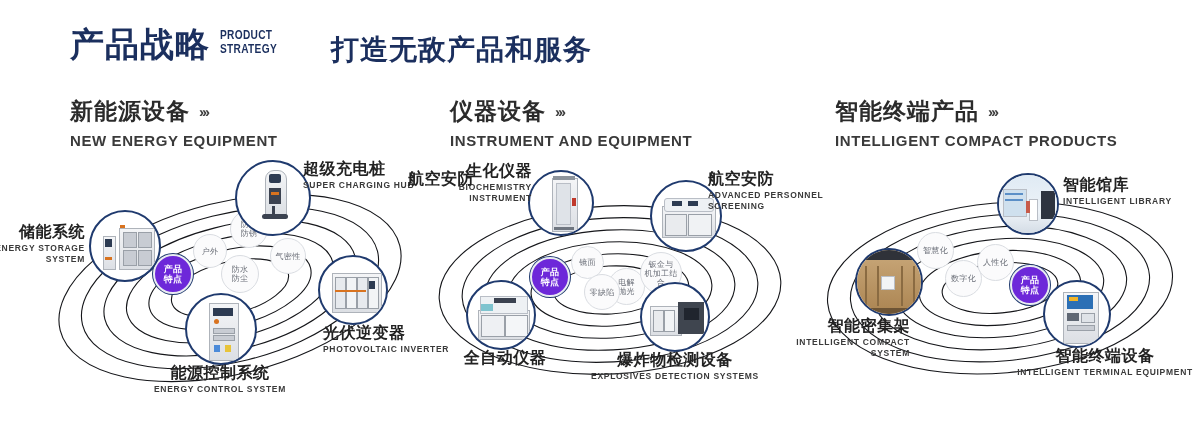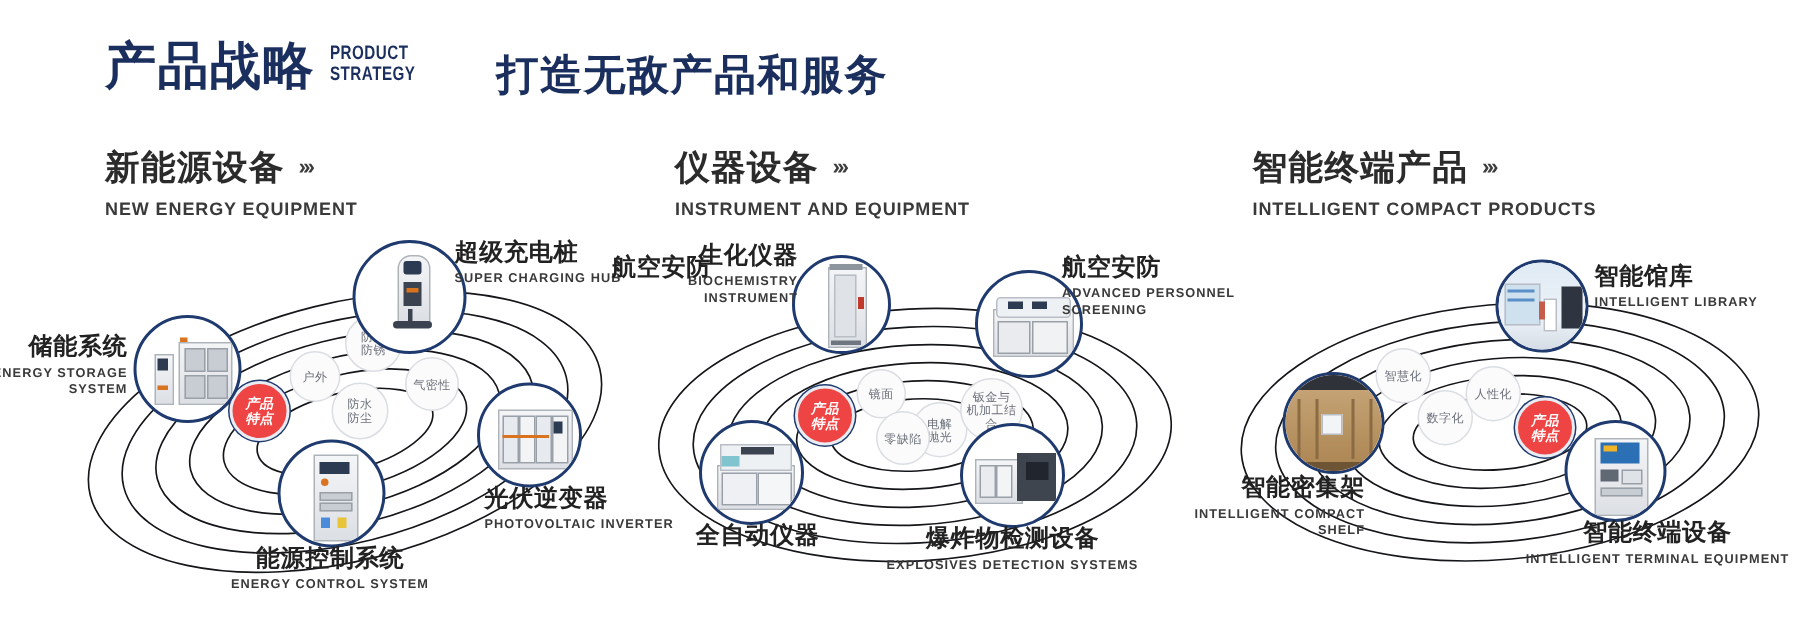"NEW ENERGY EQUIPMENT" .sec-en { font-size: 12px -> 15px }
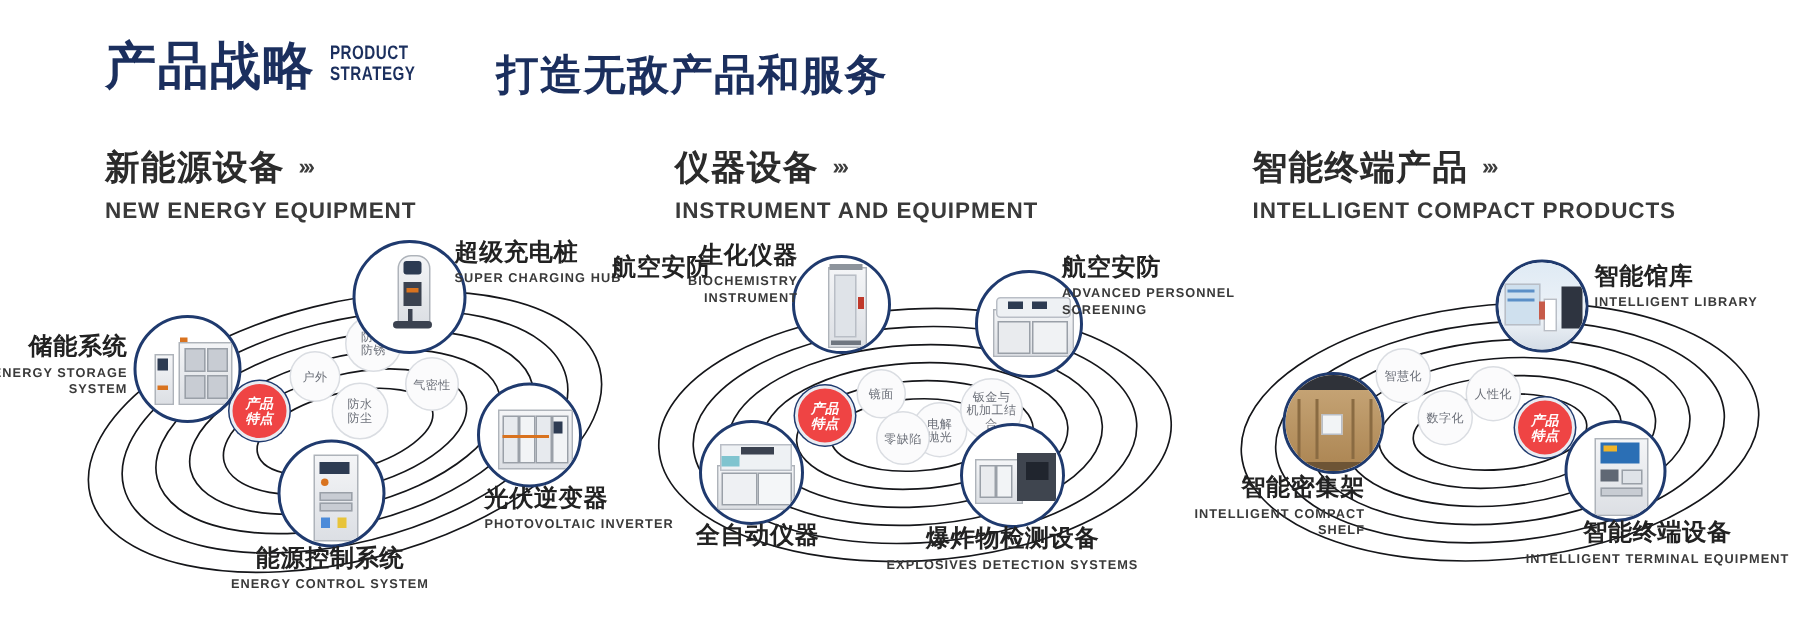"产品" .feat.core { background: #ef4444 -> #6d28d9; font-style: italic -> none }
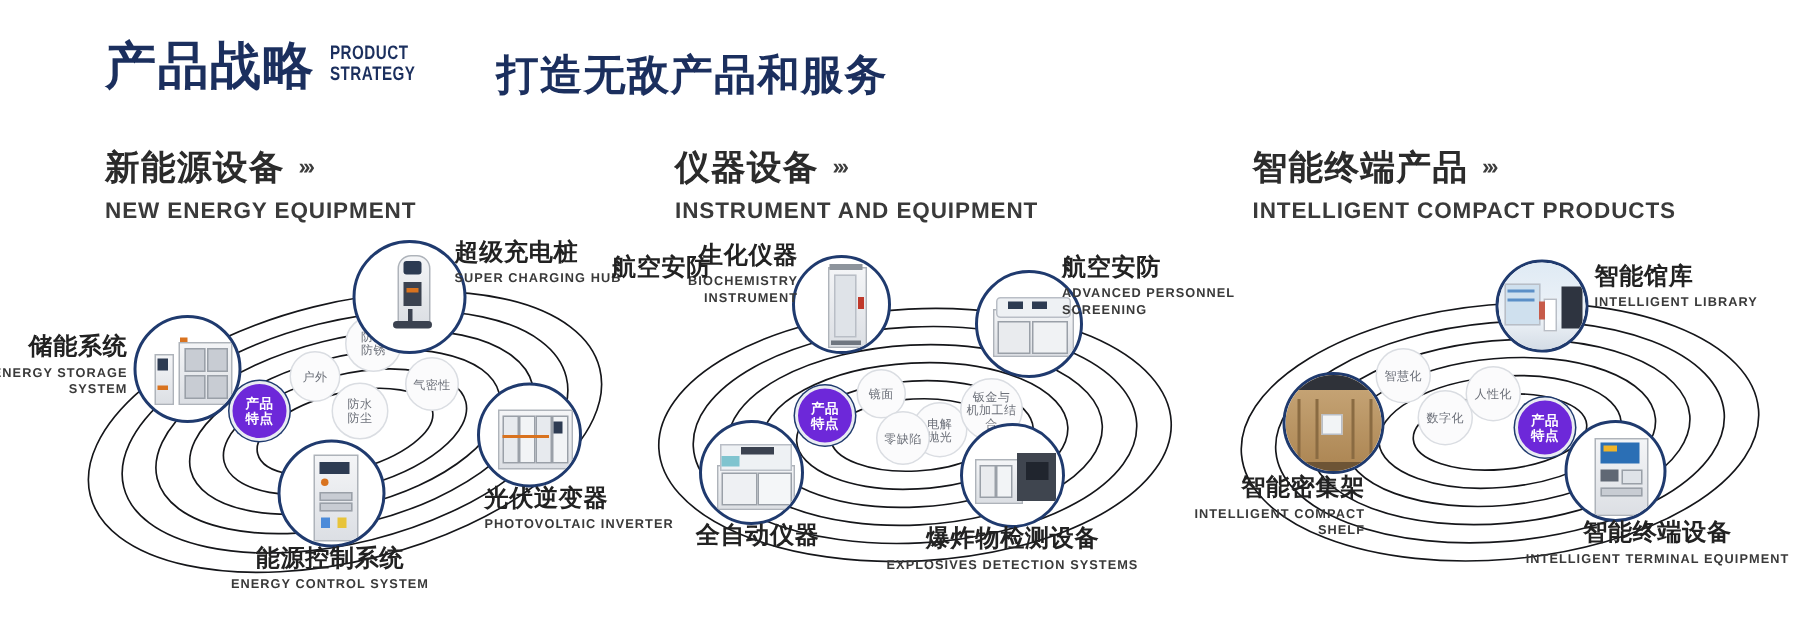"INTELLIGENT COMPACT SHELF" div.en { text: SHELF -> SYSTEM }
